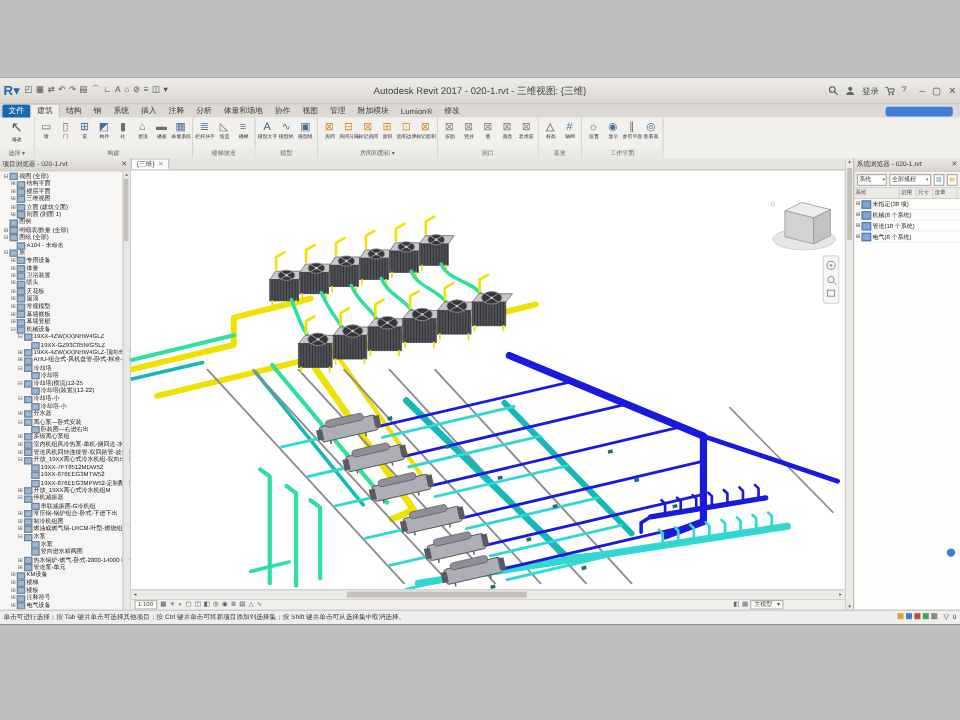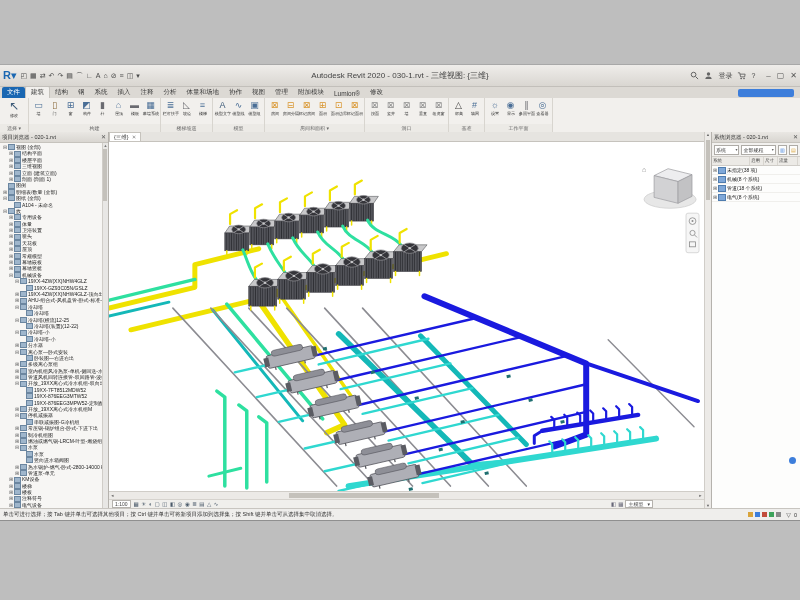"Autodesk Revit 2020 - 030-1.rvt" span.wtitle { text: 2020 - 030-1.rvt -> 2017 - 020-1.rvt }
